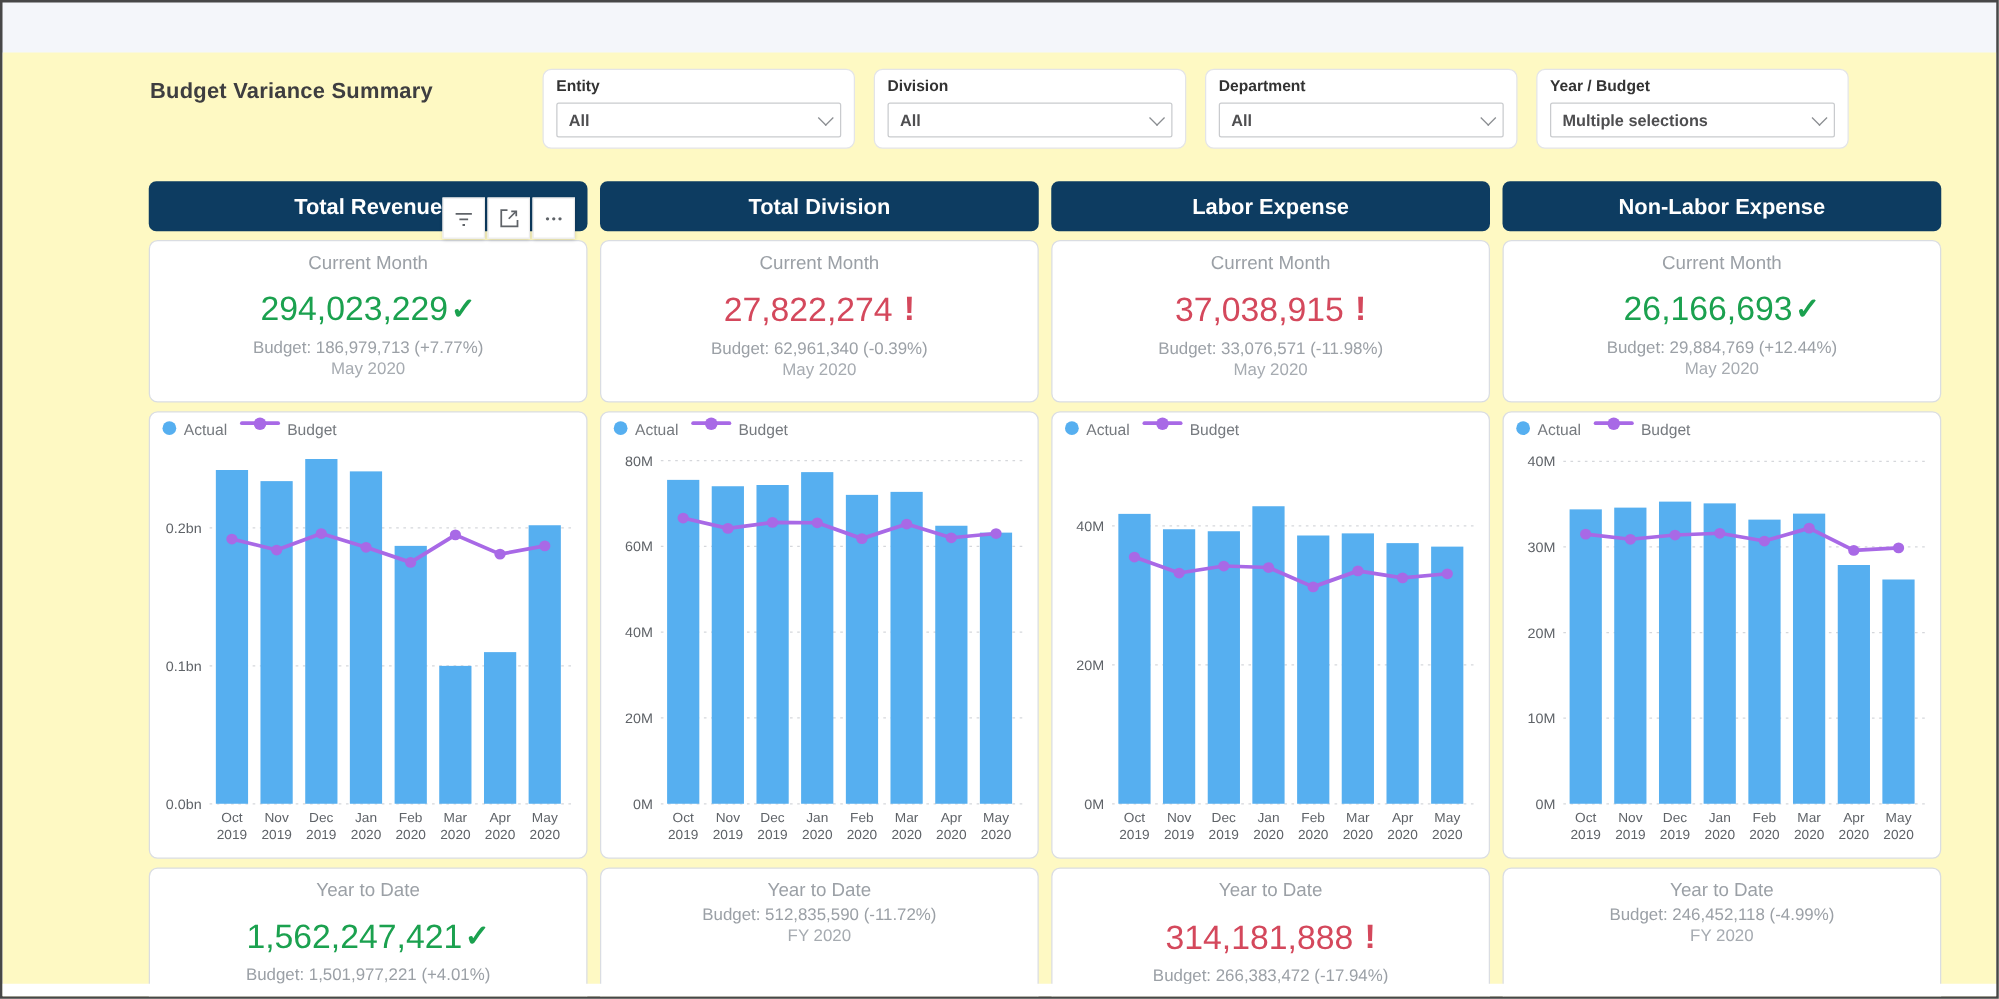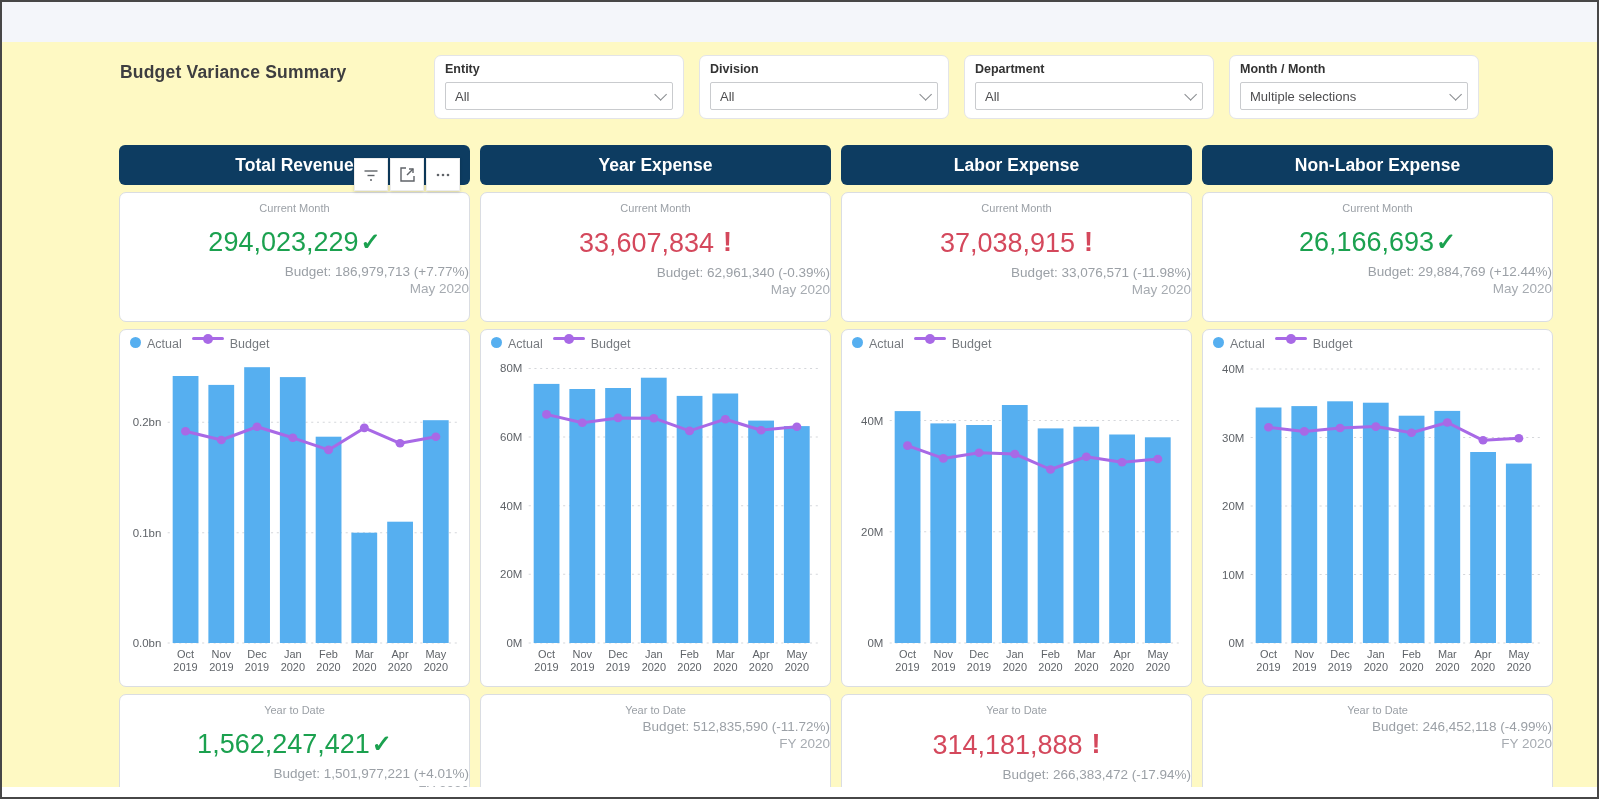"Month / Month" div.filter-label { text: Month / Month -> Year / Budget }
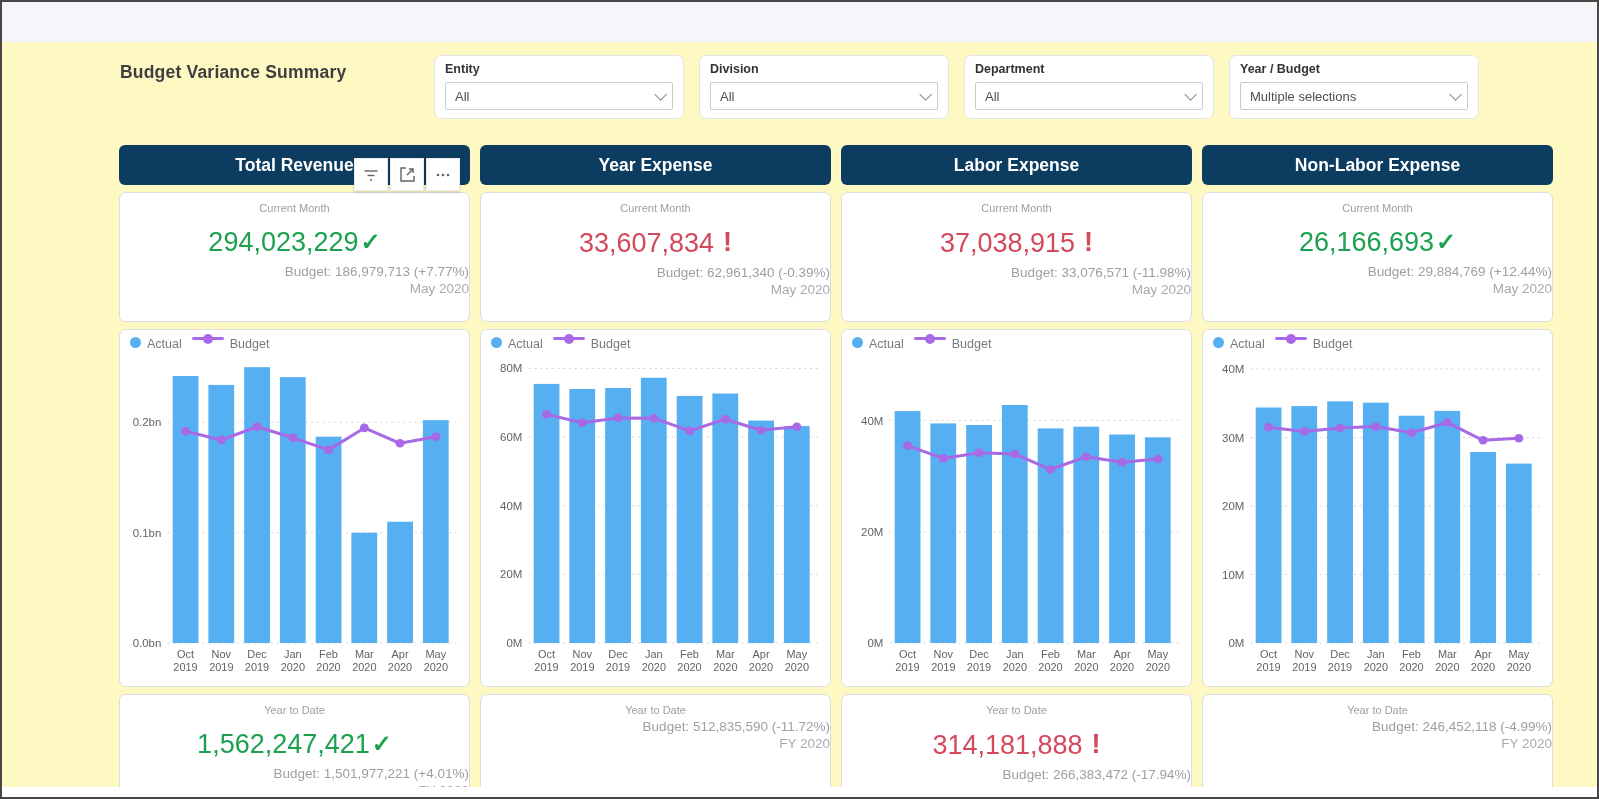"All" .filter-select { font-weight: none -> bold }
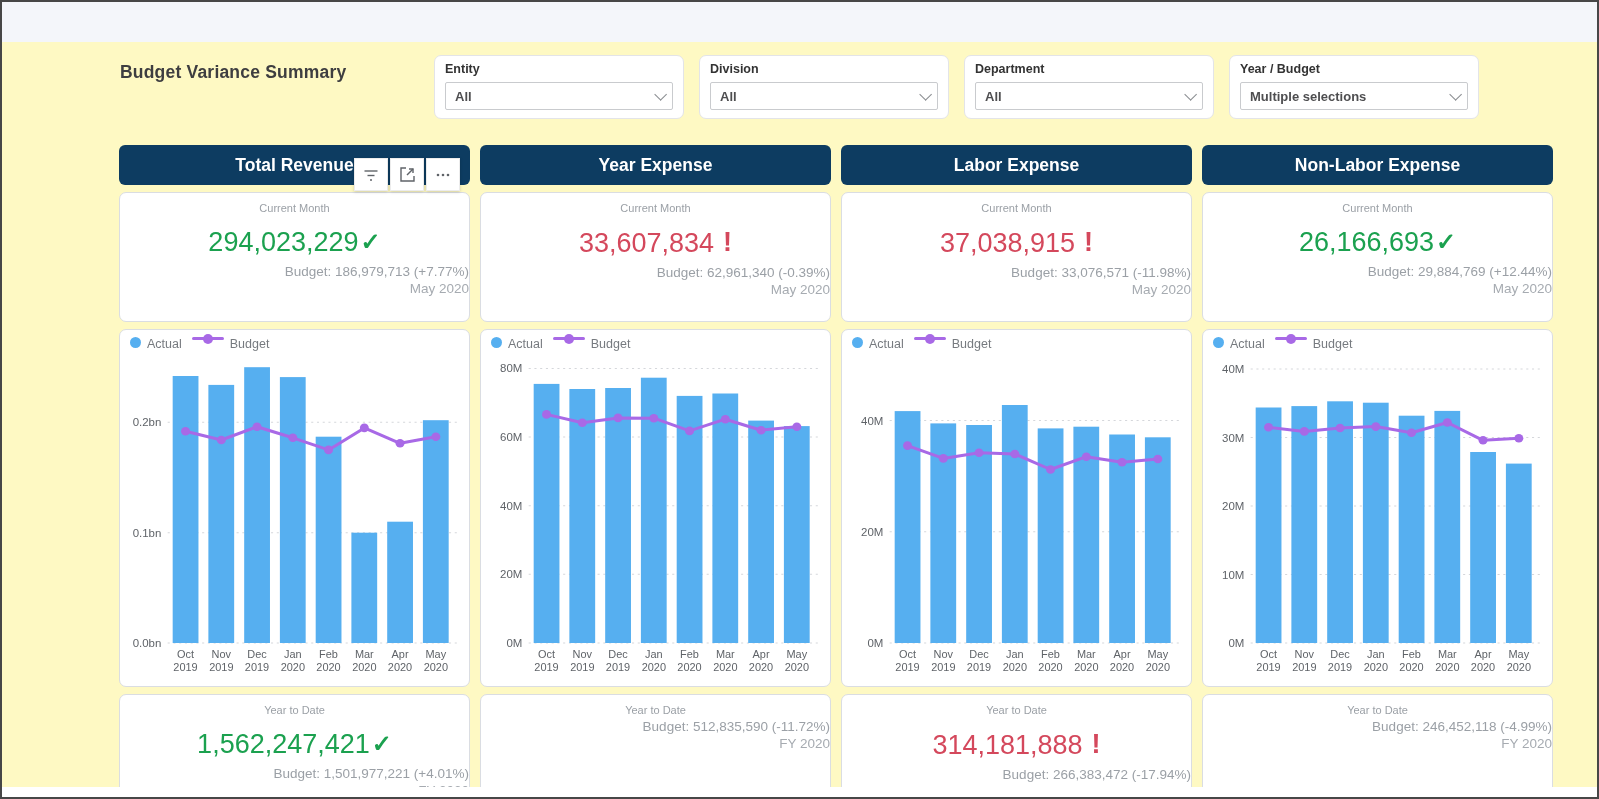"Year Expense" header.panel-header { text: Year Expense -> Total Division }
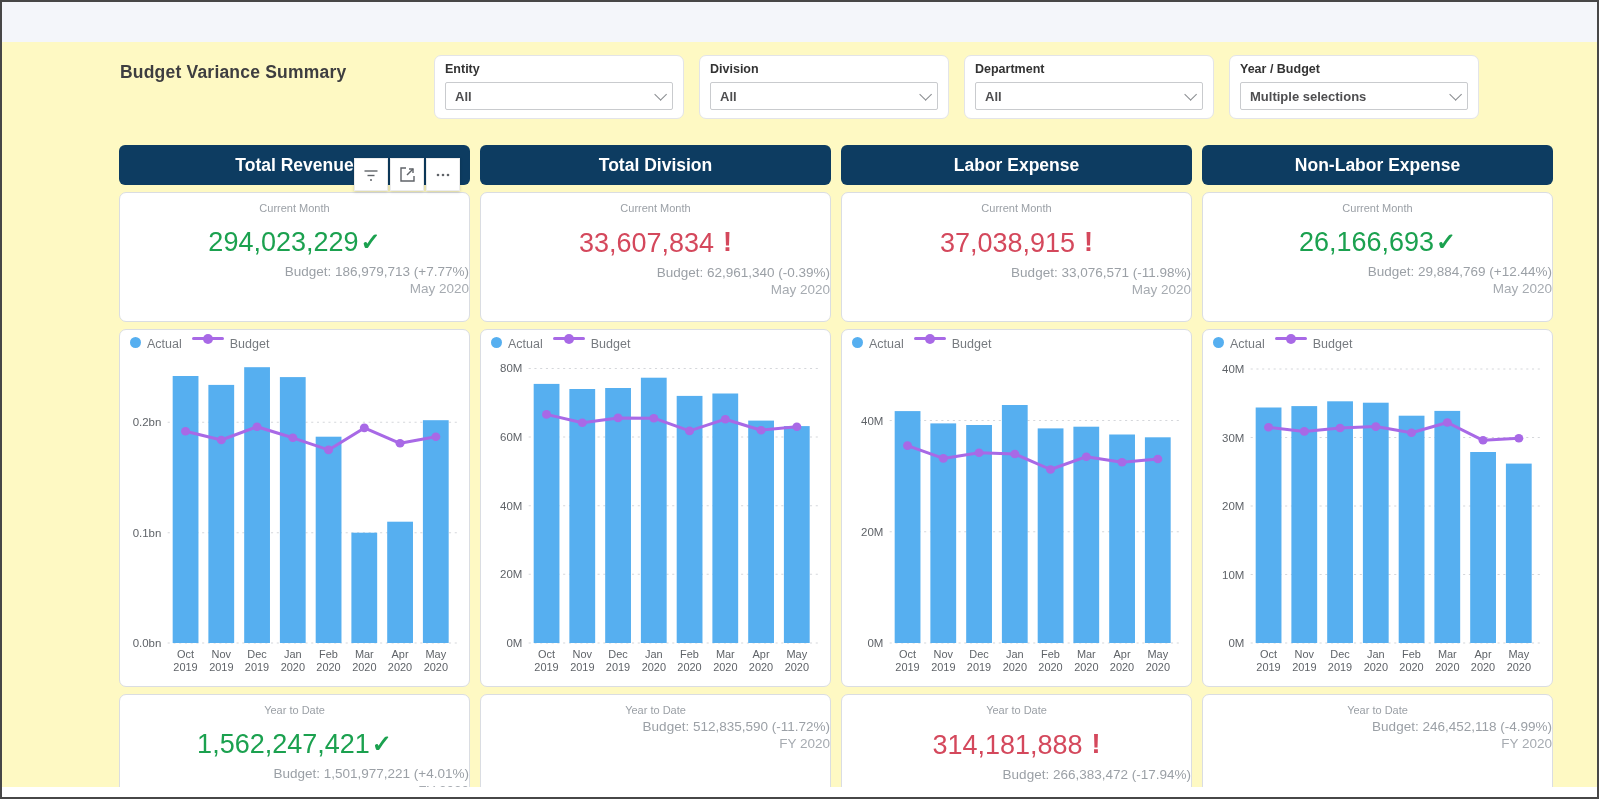"Current Month" .kpi-title { font-size: 11px -> 15px }
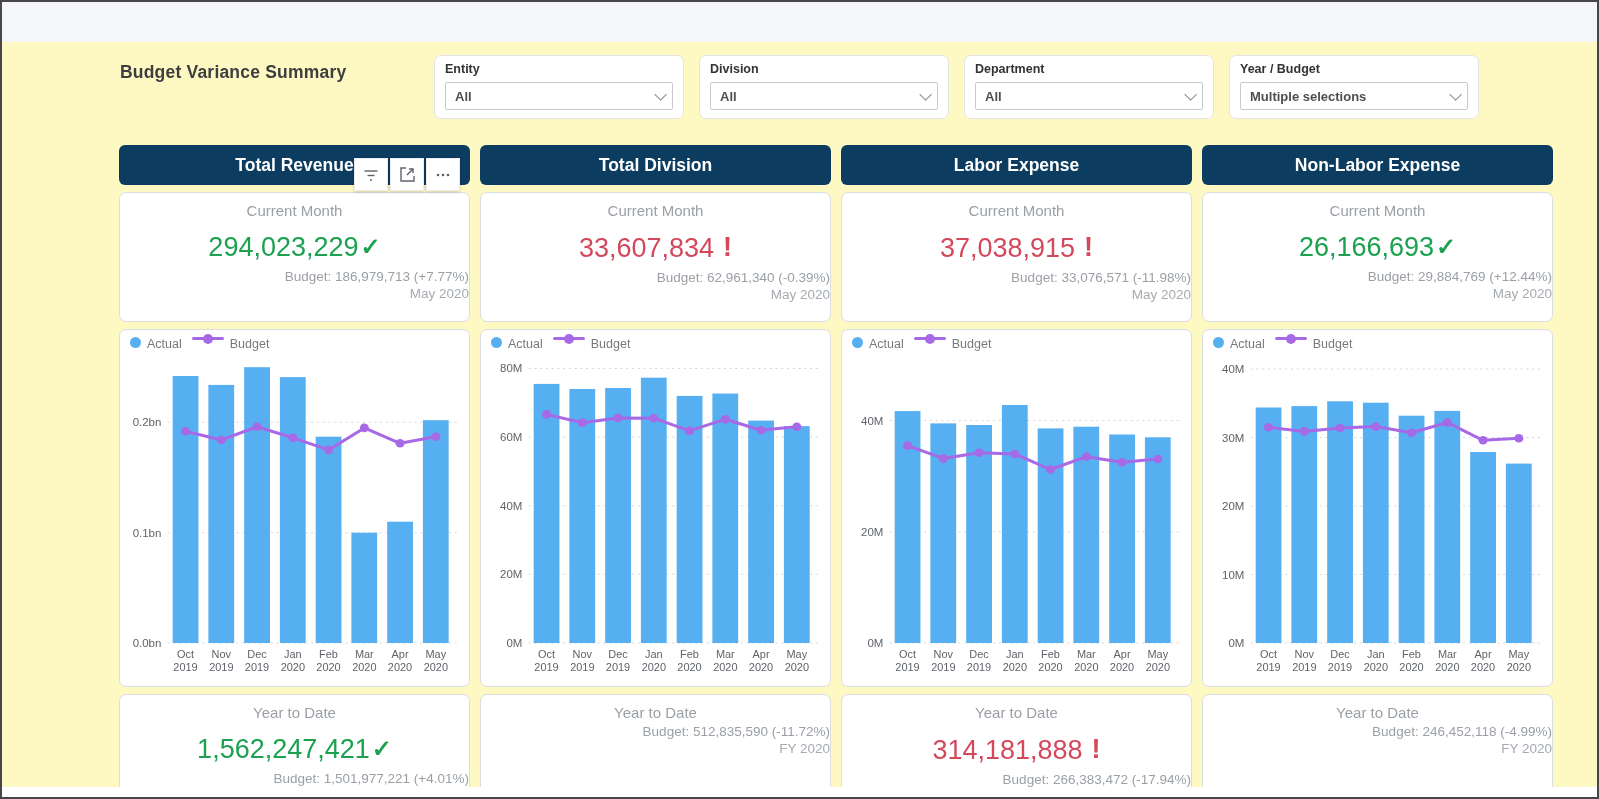"33,607,834" span.kpi-value { text: 33,607,834 -> 27,822,274 }
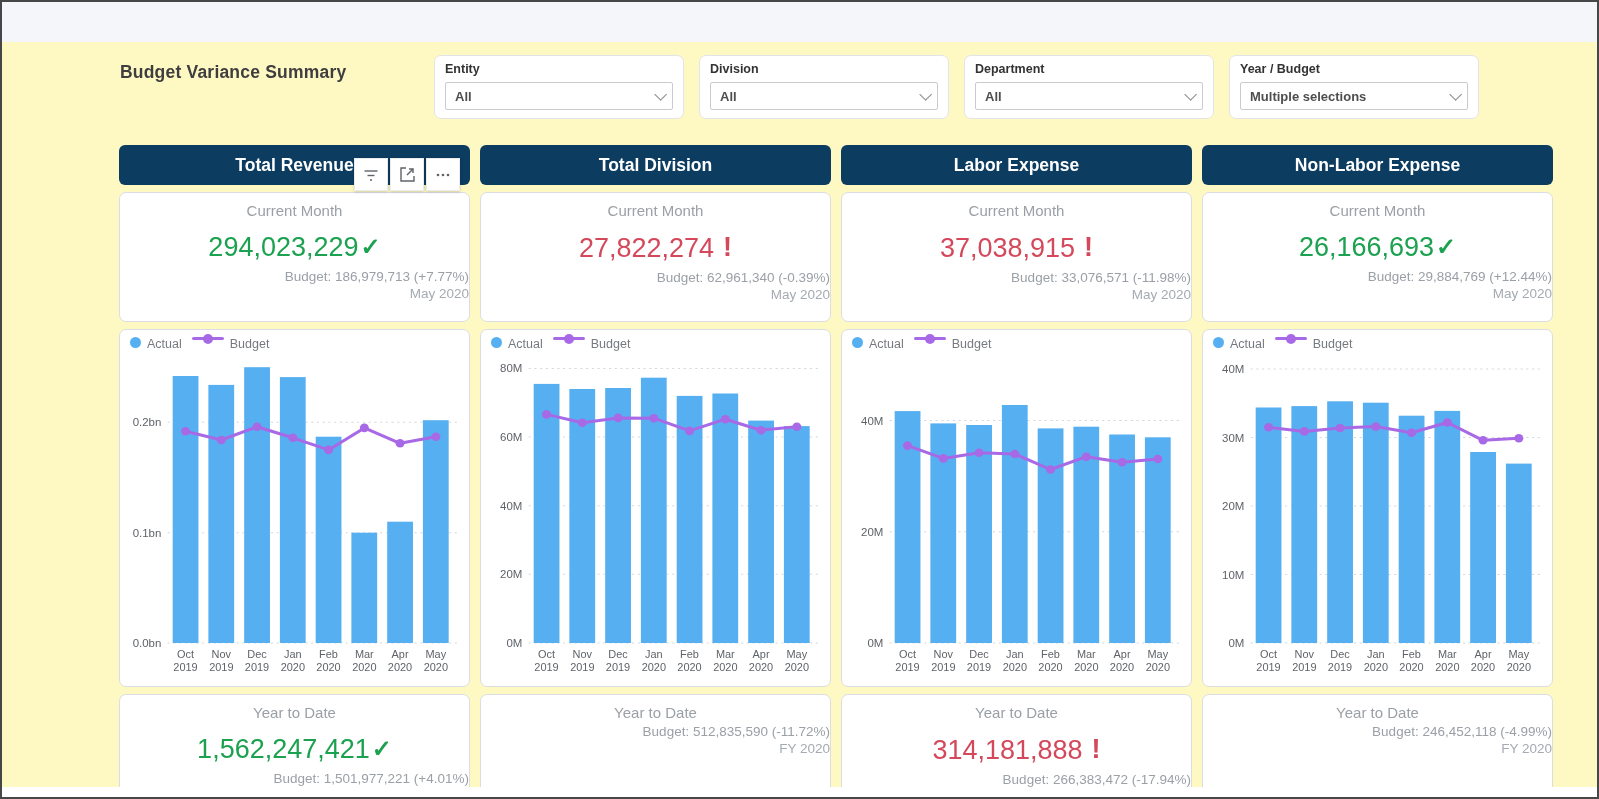"Budget: 186,979,713 (+7.77%)" .kpi-sub { text-align: right -> none }
